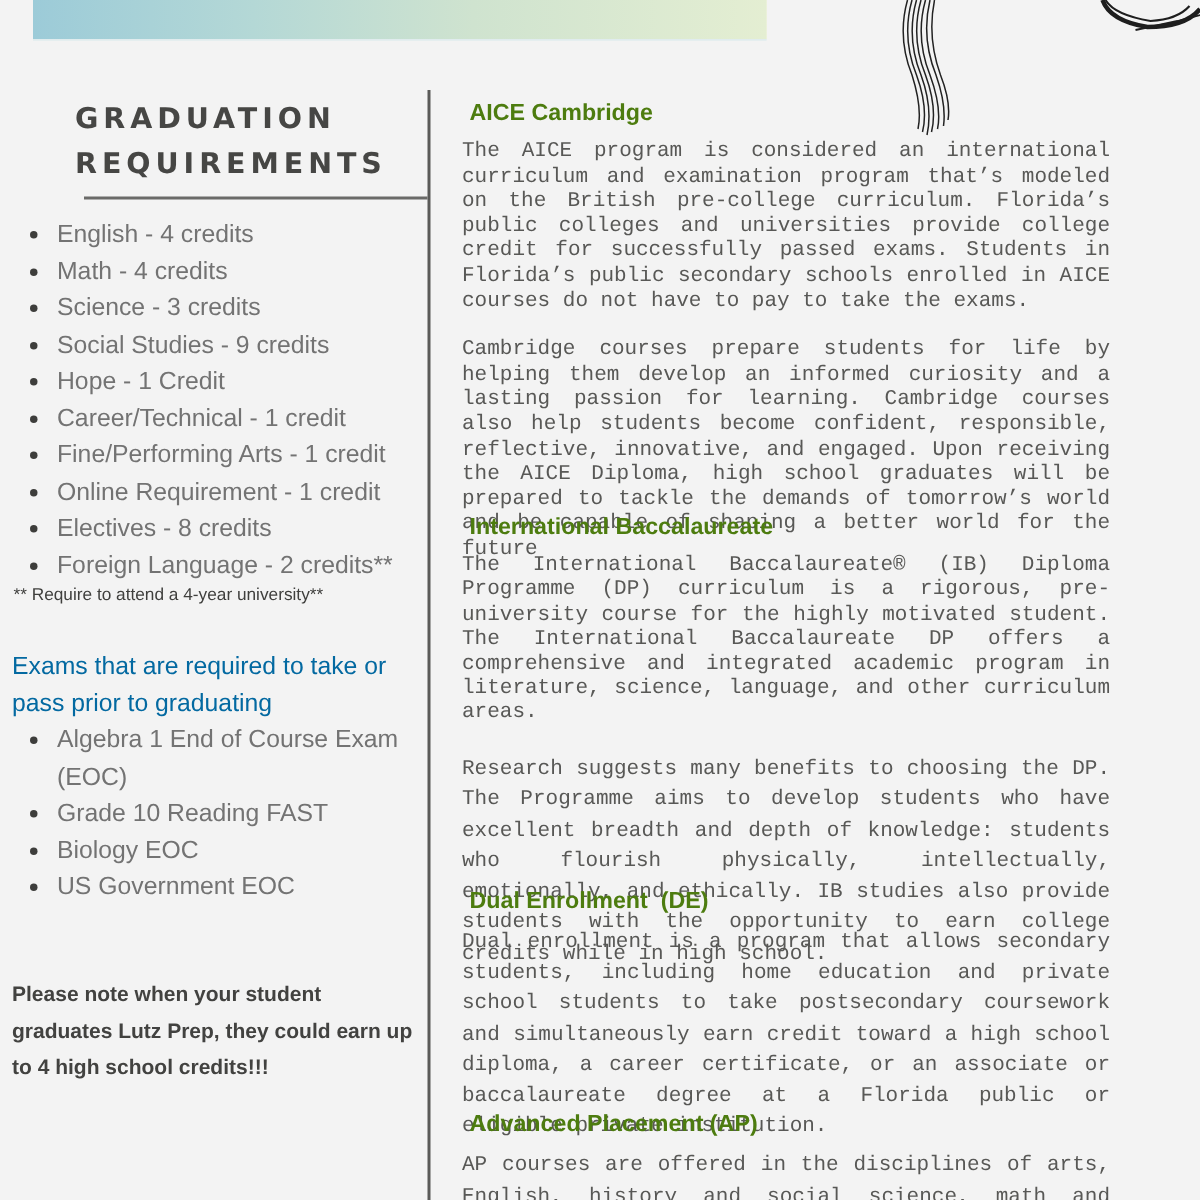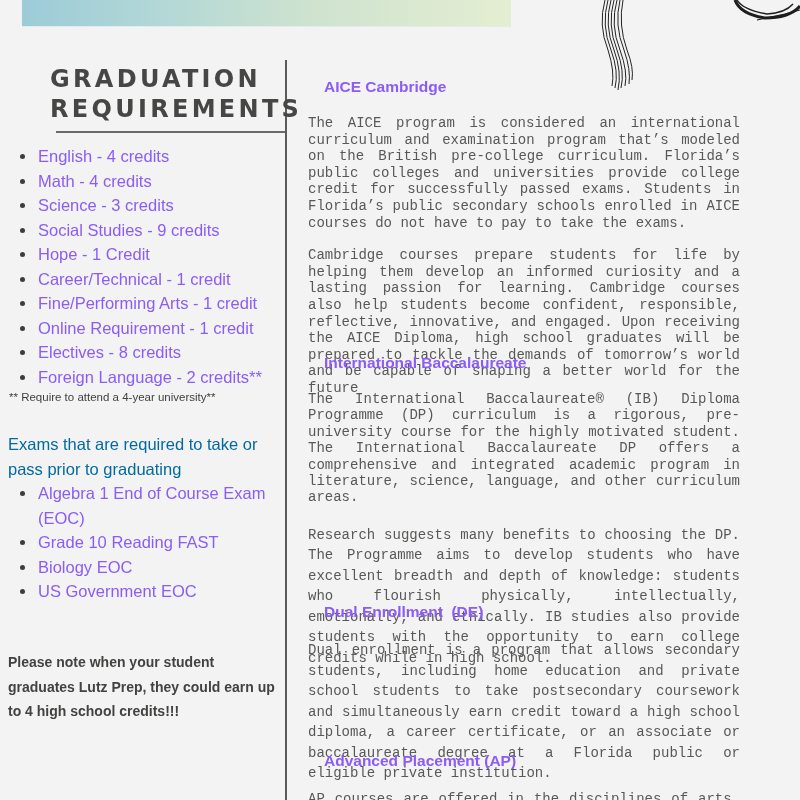"GRADUATION" .grad-title { font-size: 24px -> 19px }
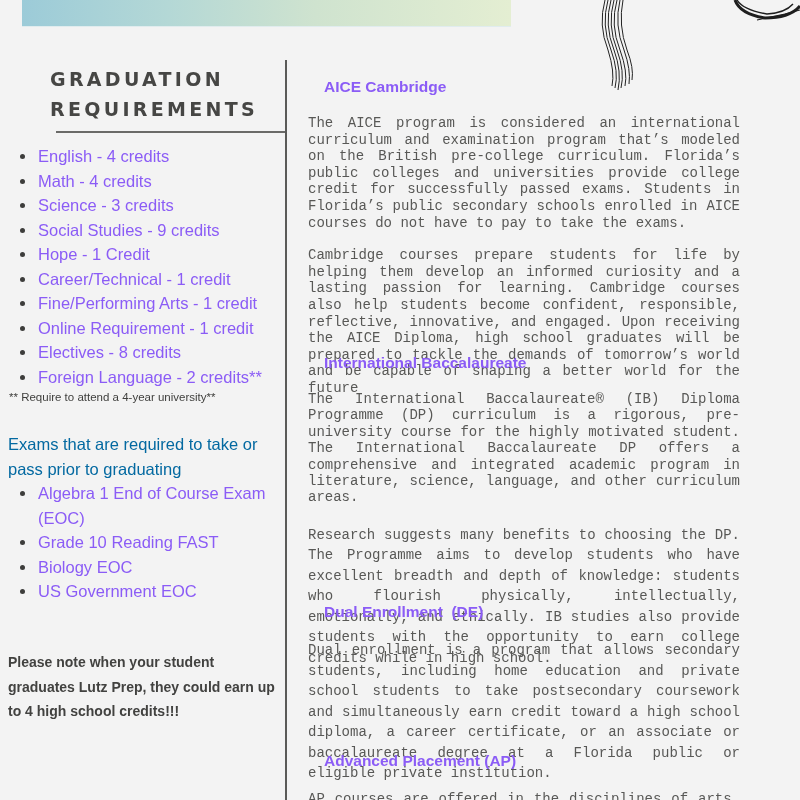"AICE Cambridge" .section h2 { color: #8b5cf6 -> #4d7c0f; margin: 16px -> 5px }
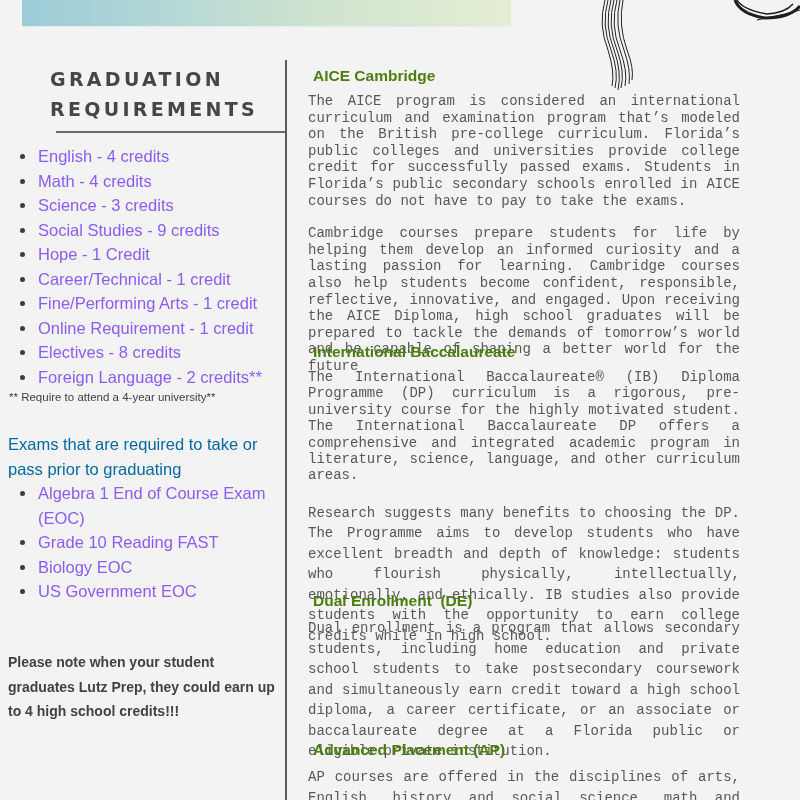"English - 4 credits" ul.req-list li, ul.exam-list li { color: #8b5cf6 -> #737373 }
